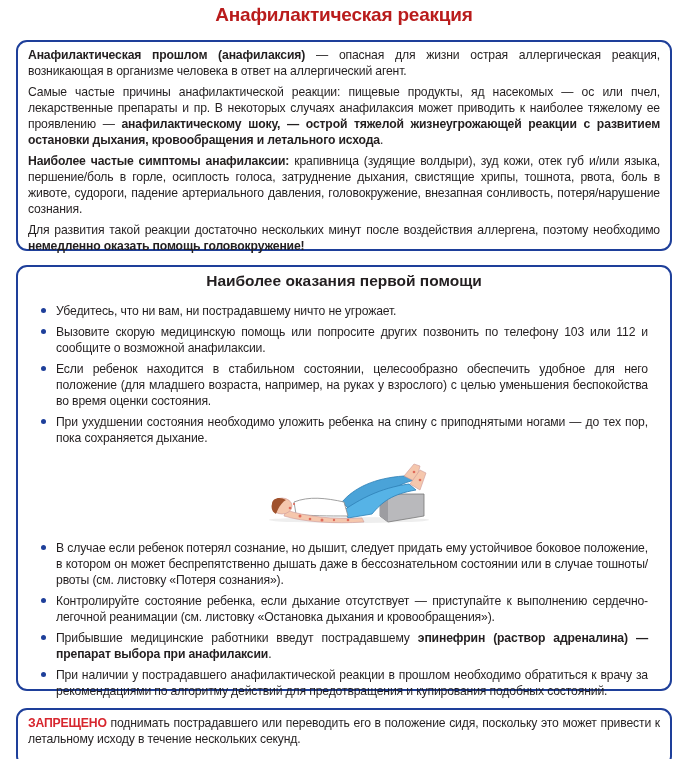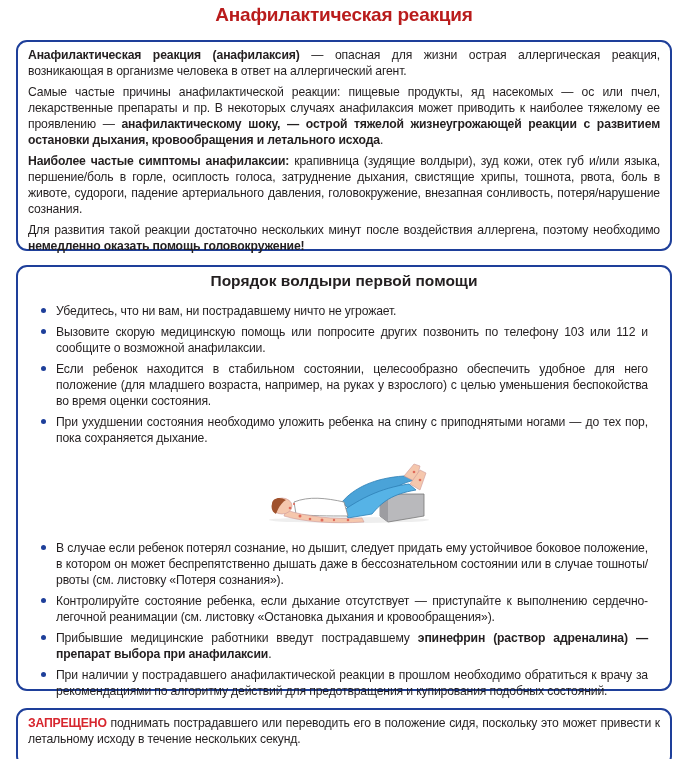"Анафилактическая реакция (анафилаксия)" b { text: реакция -> прошлом }
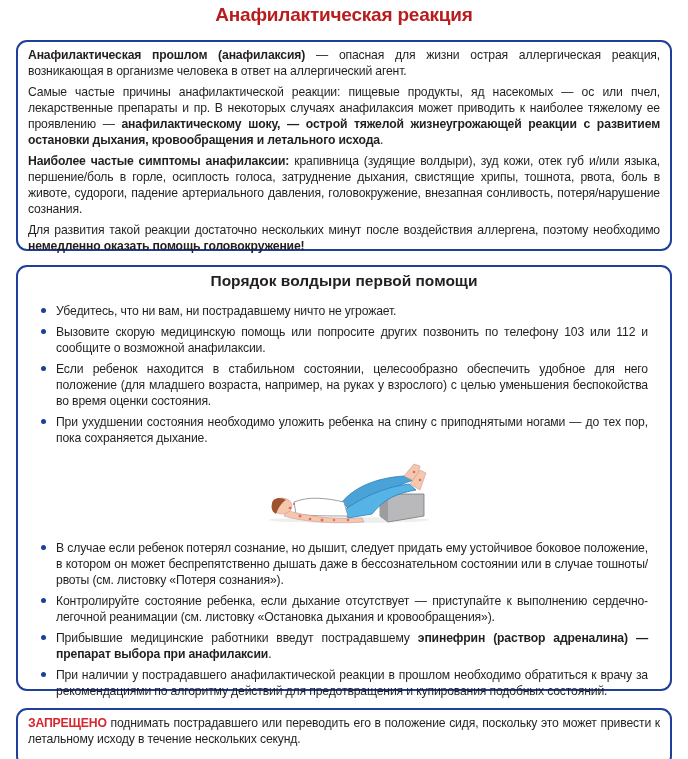"Порядок волдыри первой помощи" div.section-title { text: Порядок волдыри -> Наиболее оказания }
